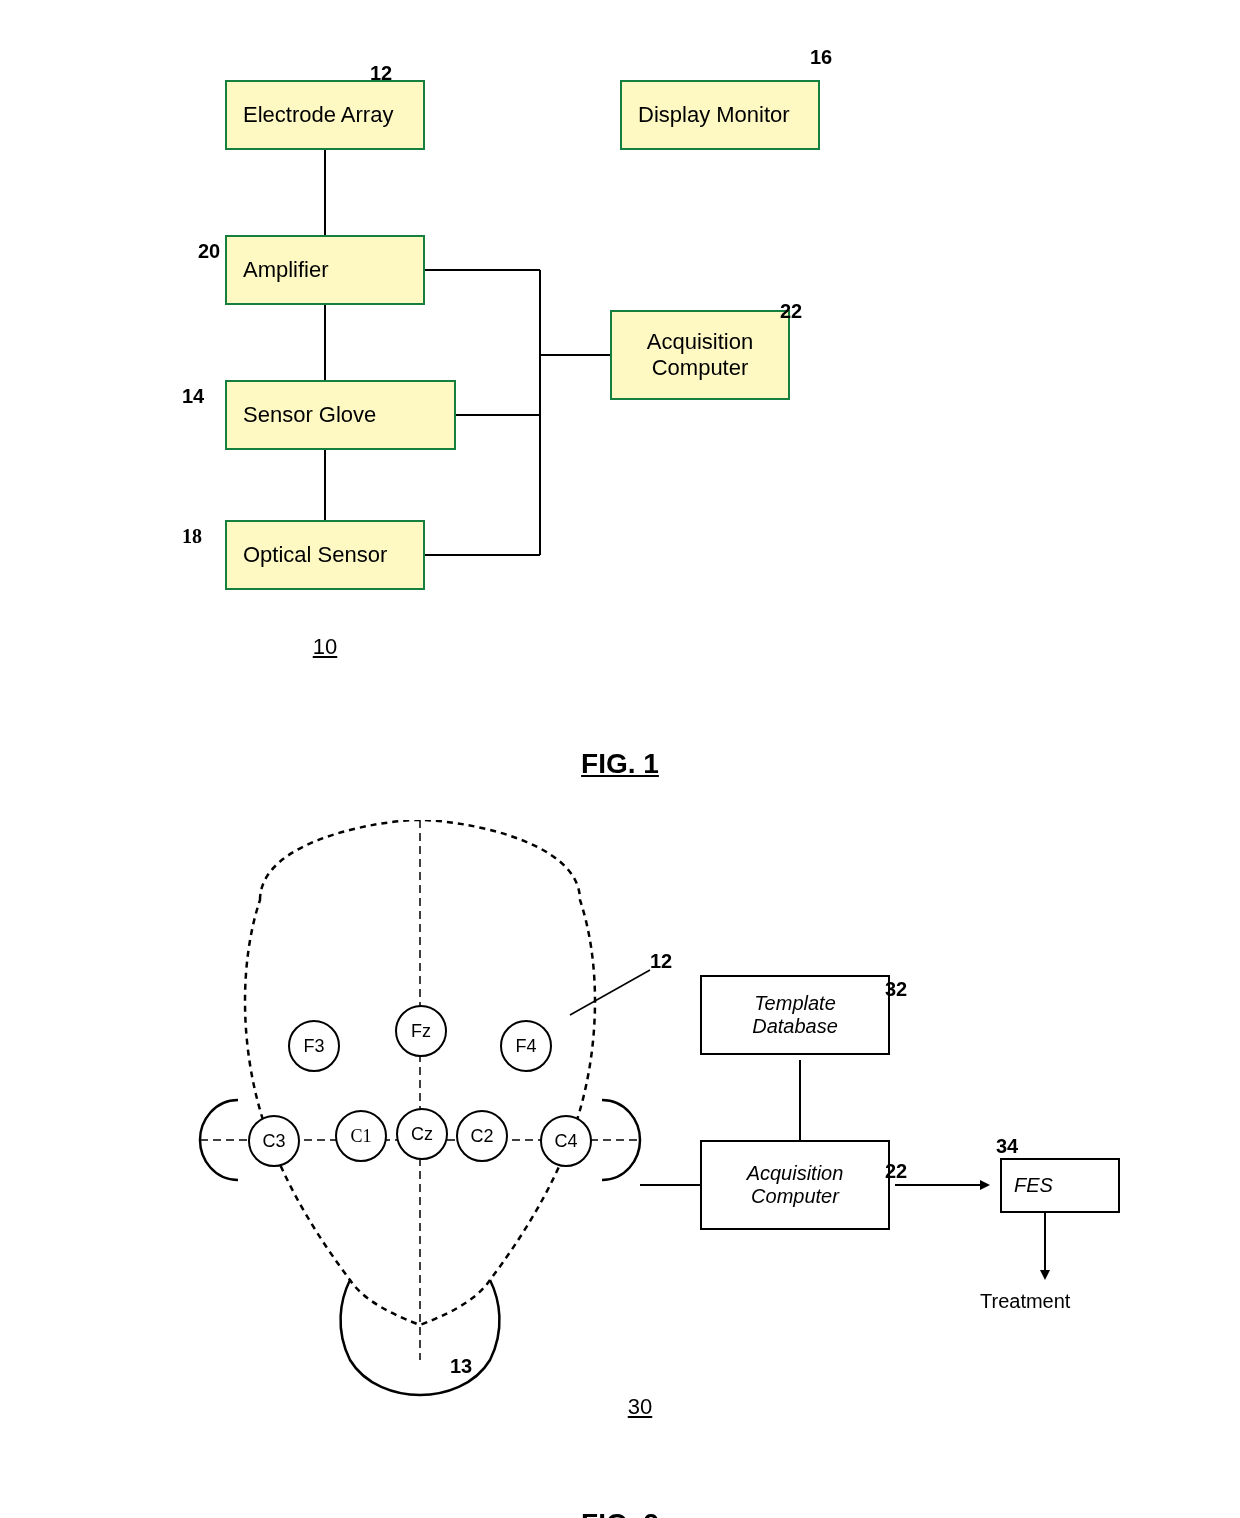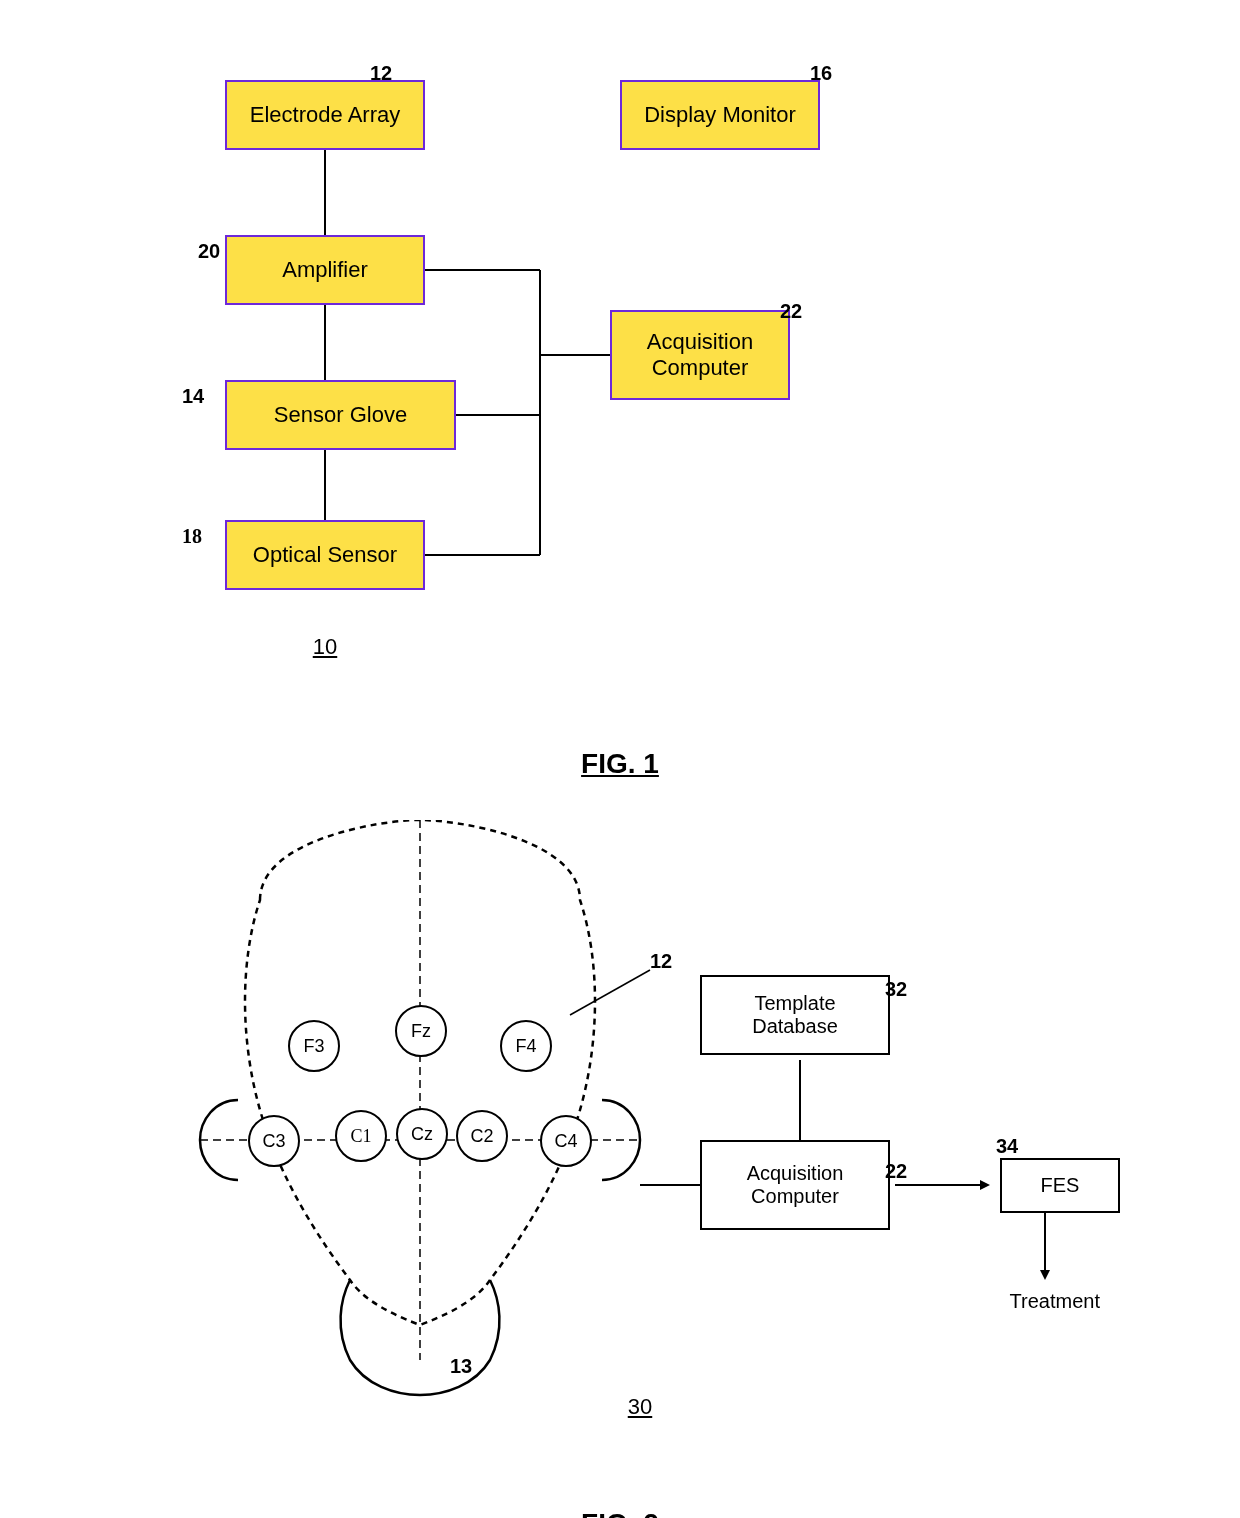"16" span.ref { top: 22px -> 6px }
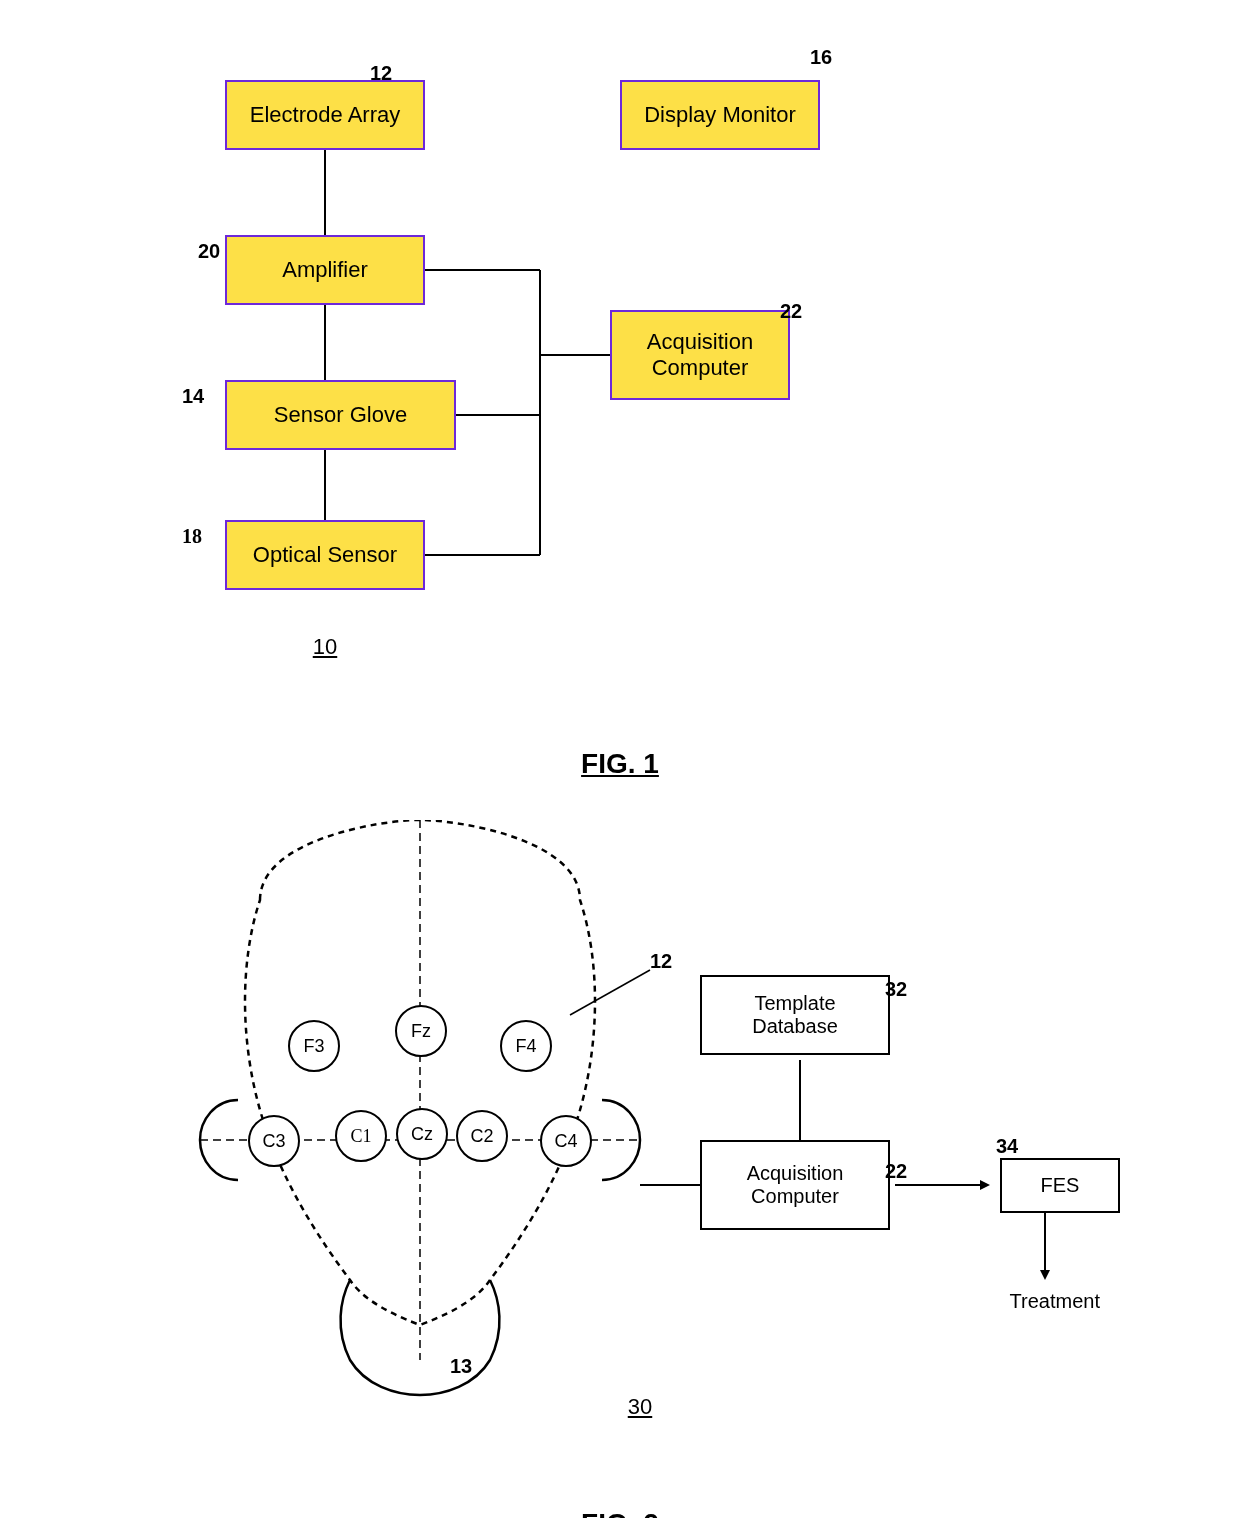"Electrode Array" .box { background: #fde047 -> #fef9c3; border: 2px solid #6d28d9 -> 2px solid #15803d; justify-content: center -> flex-start }
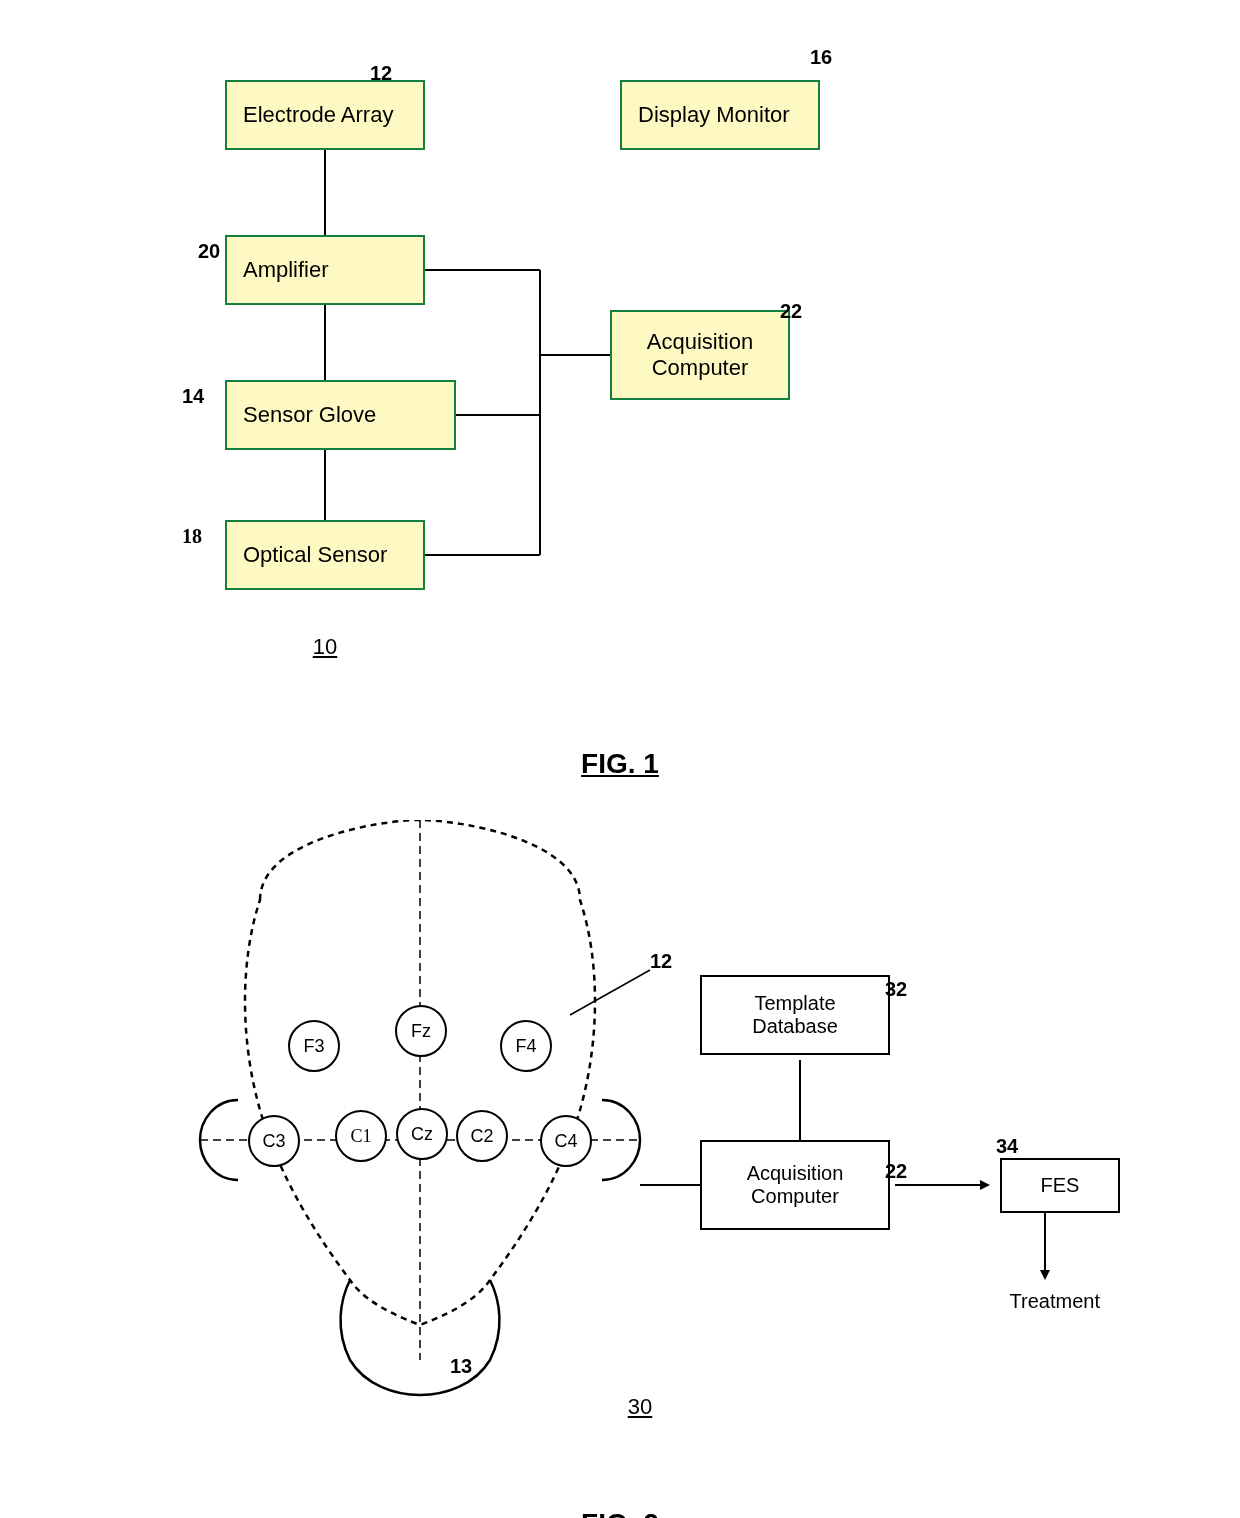"Template Database" .box-template { font-style: none -> italic; justify-content: center -> flex-start }
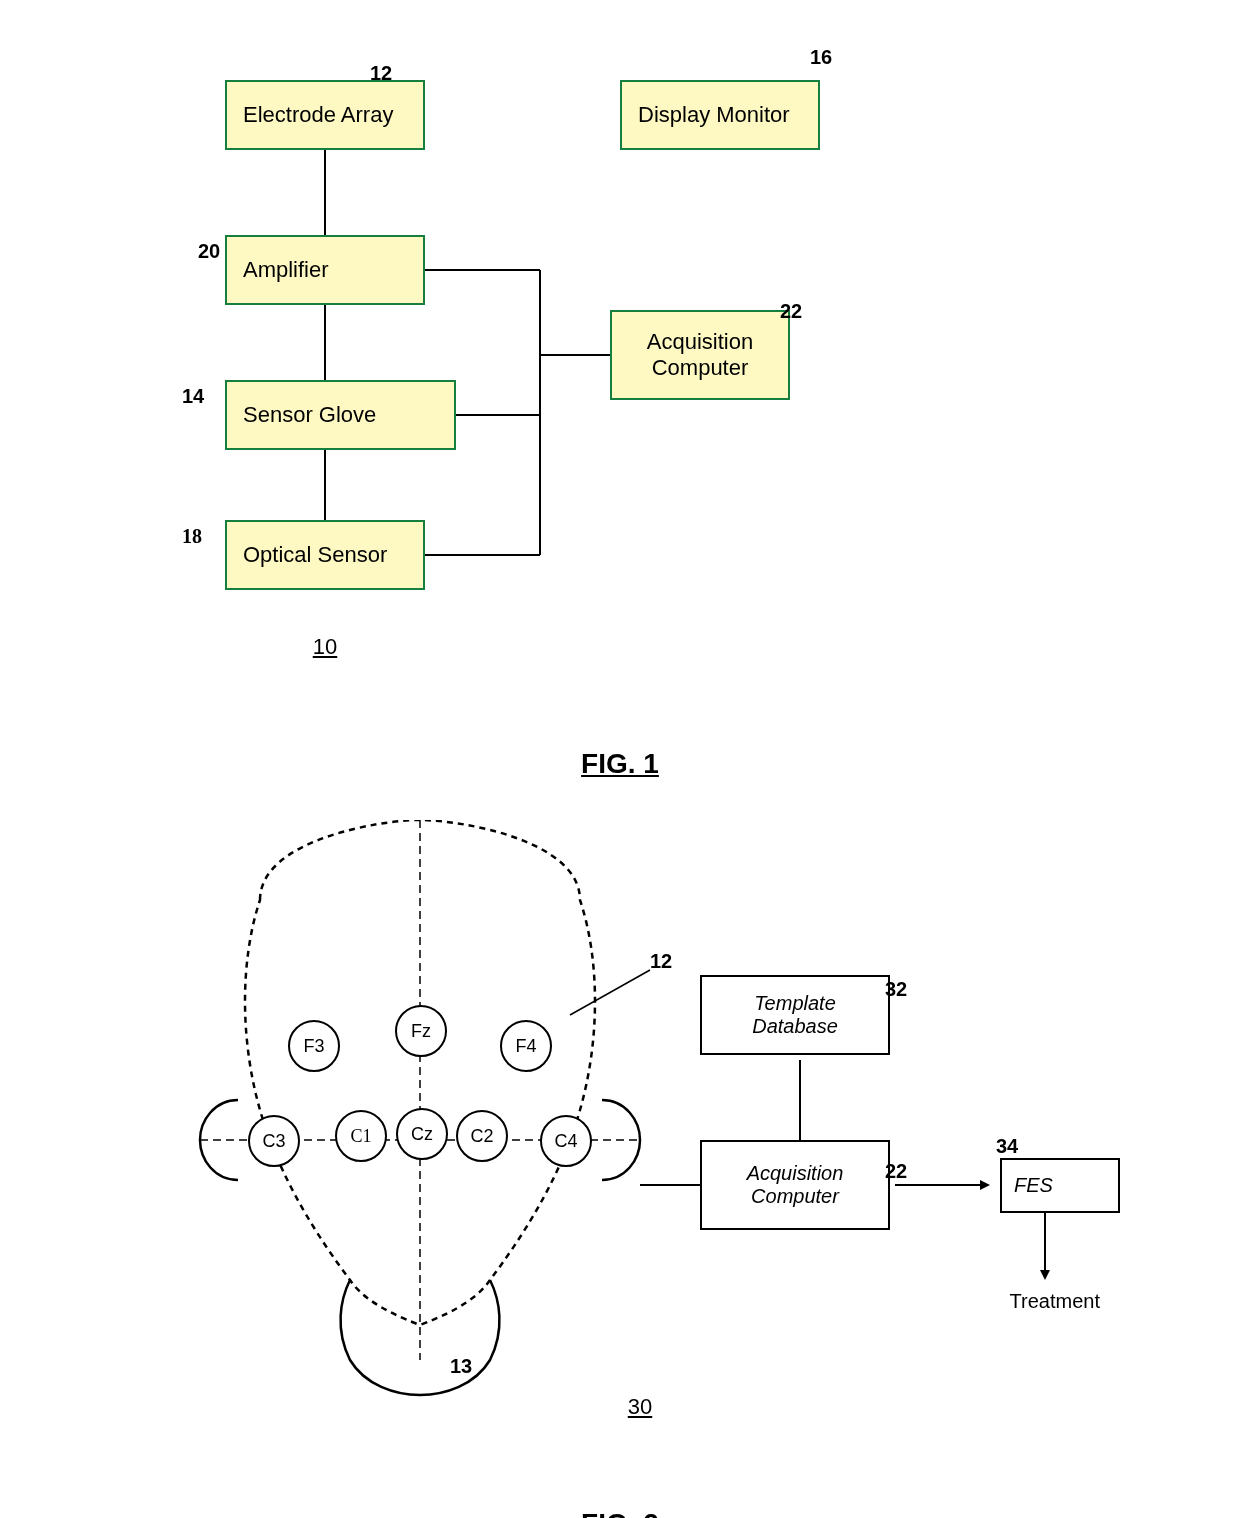"Treatment" div { text-align: right -> left }
